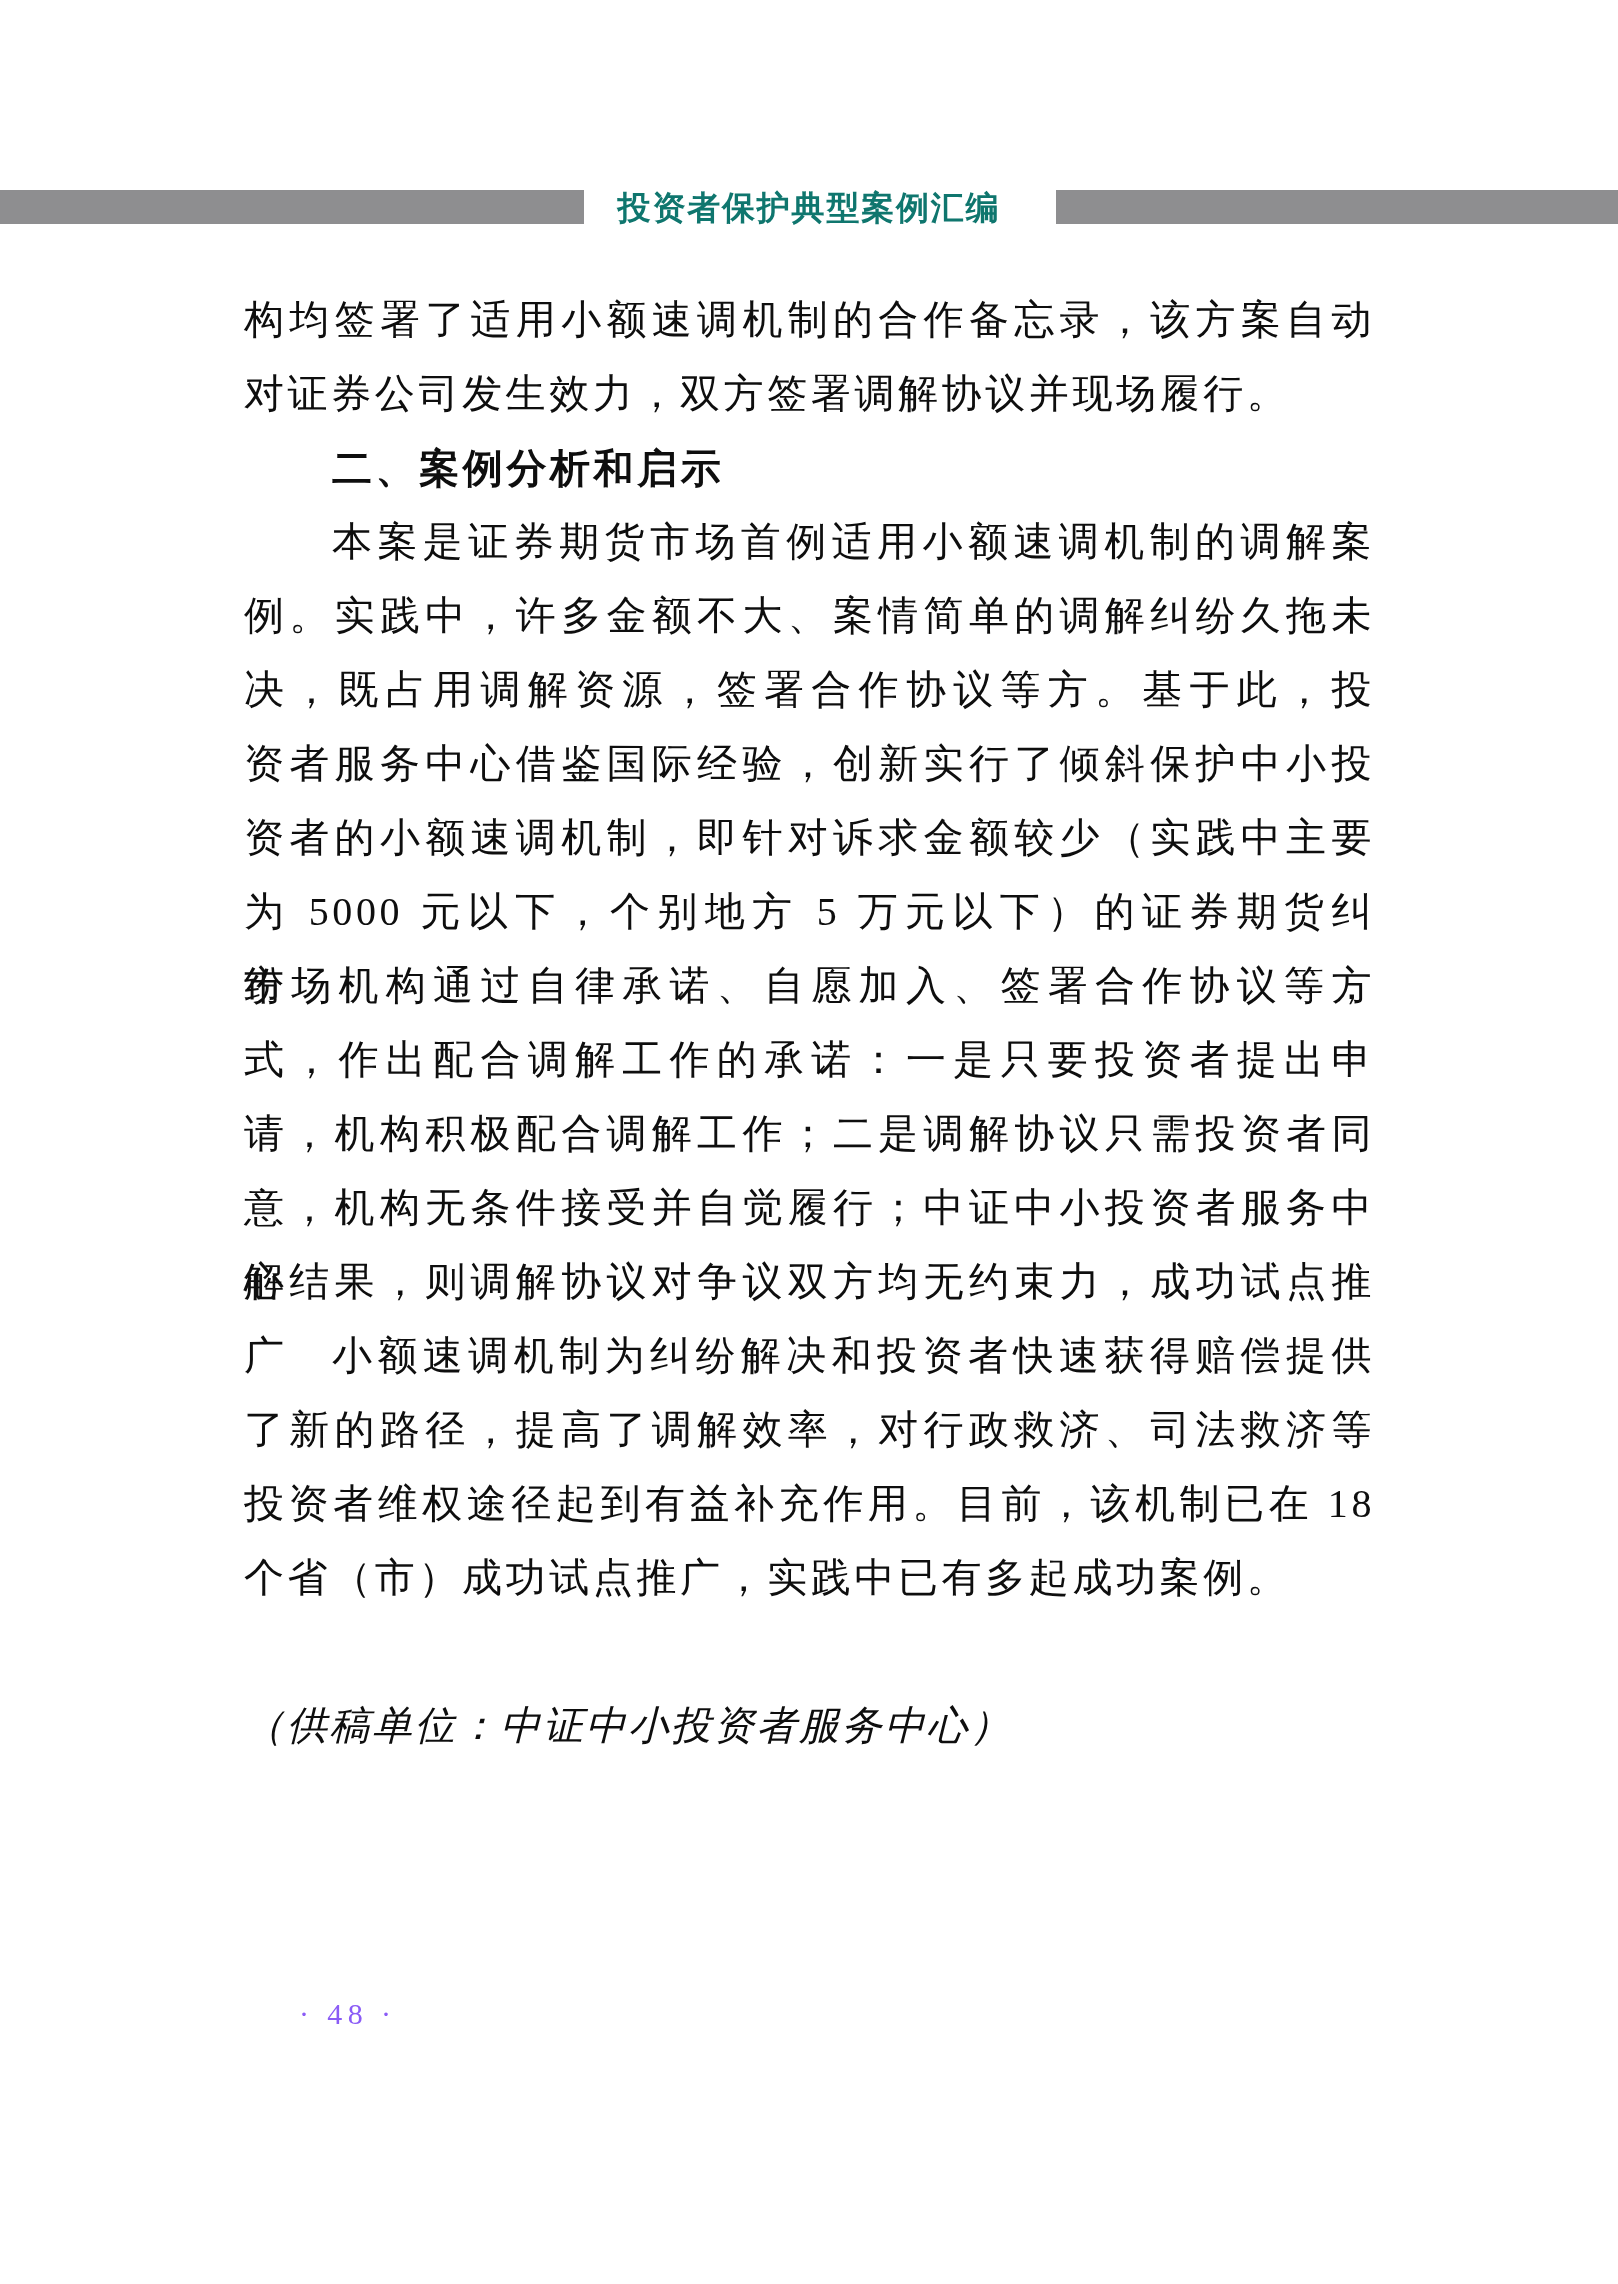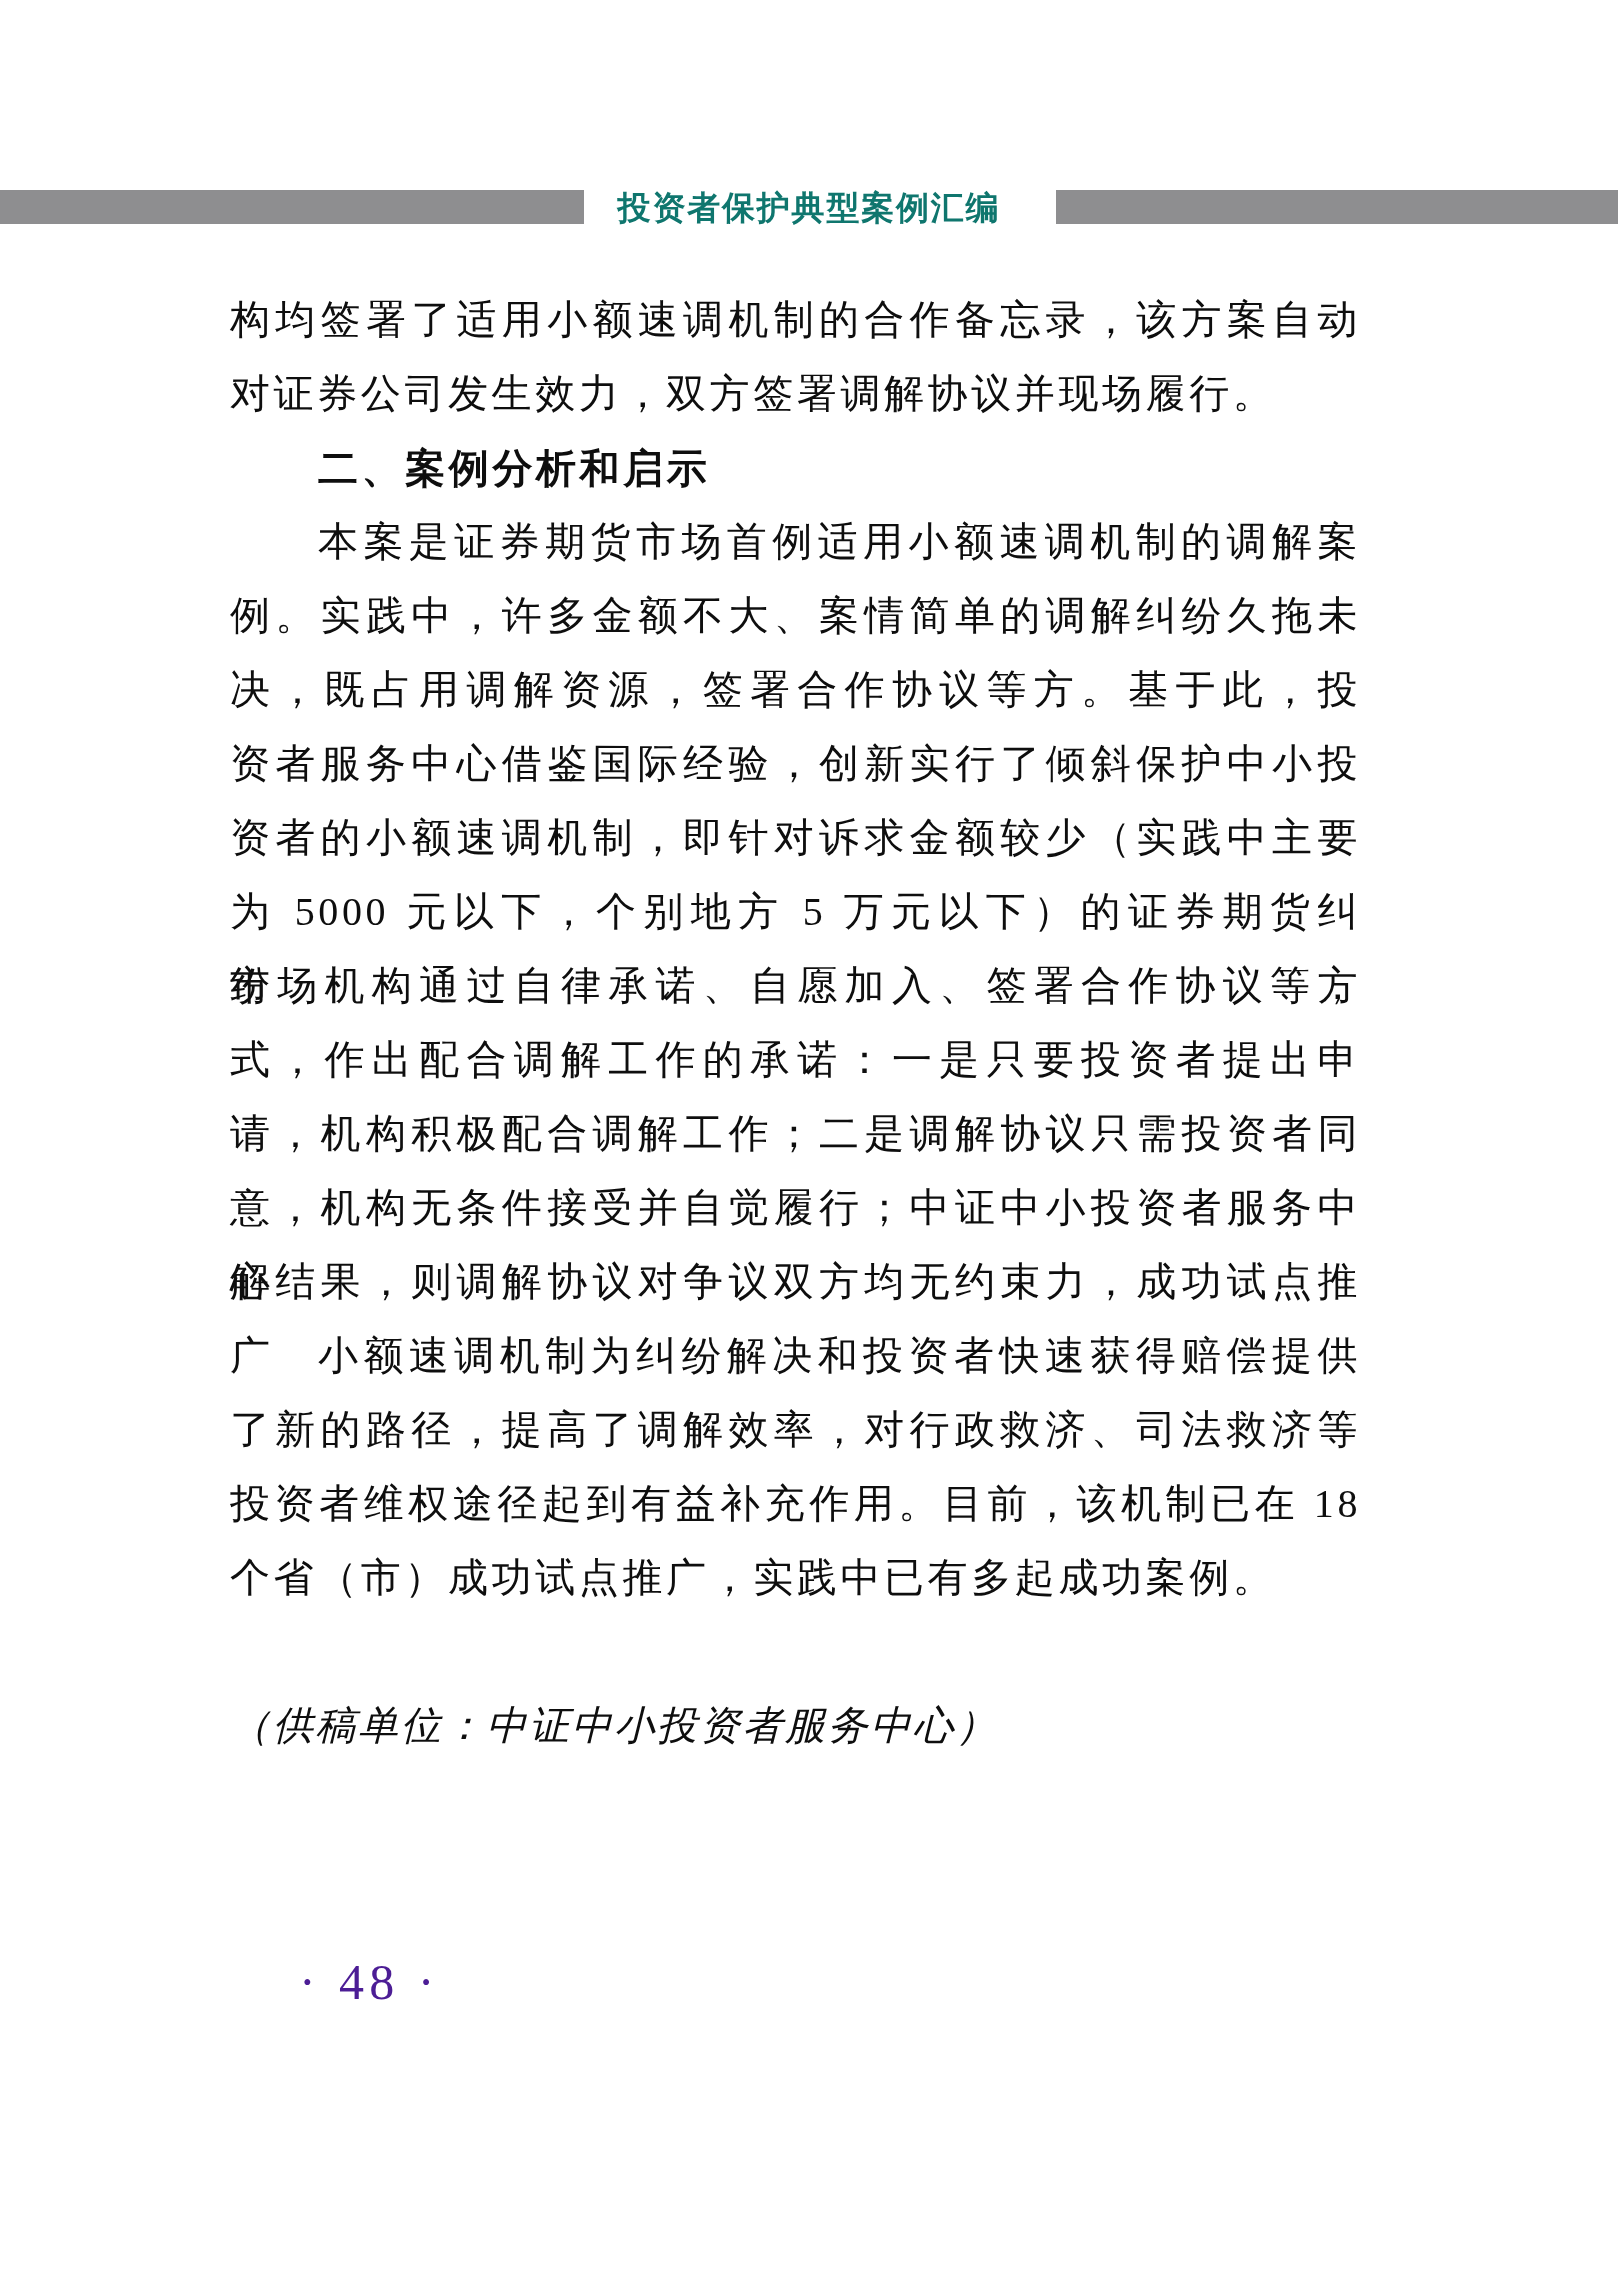"构均签署了适用小额速调机制的合作备忘录，该方案自动" .text-block { left: 230px -> 244px }
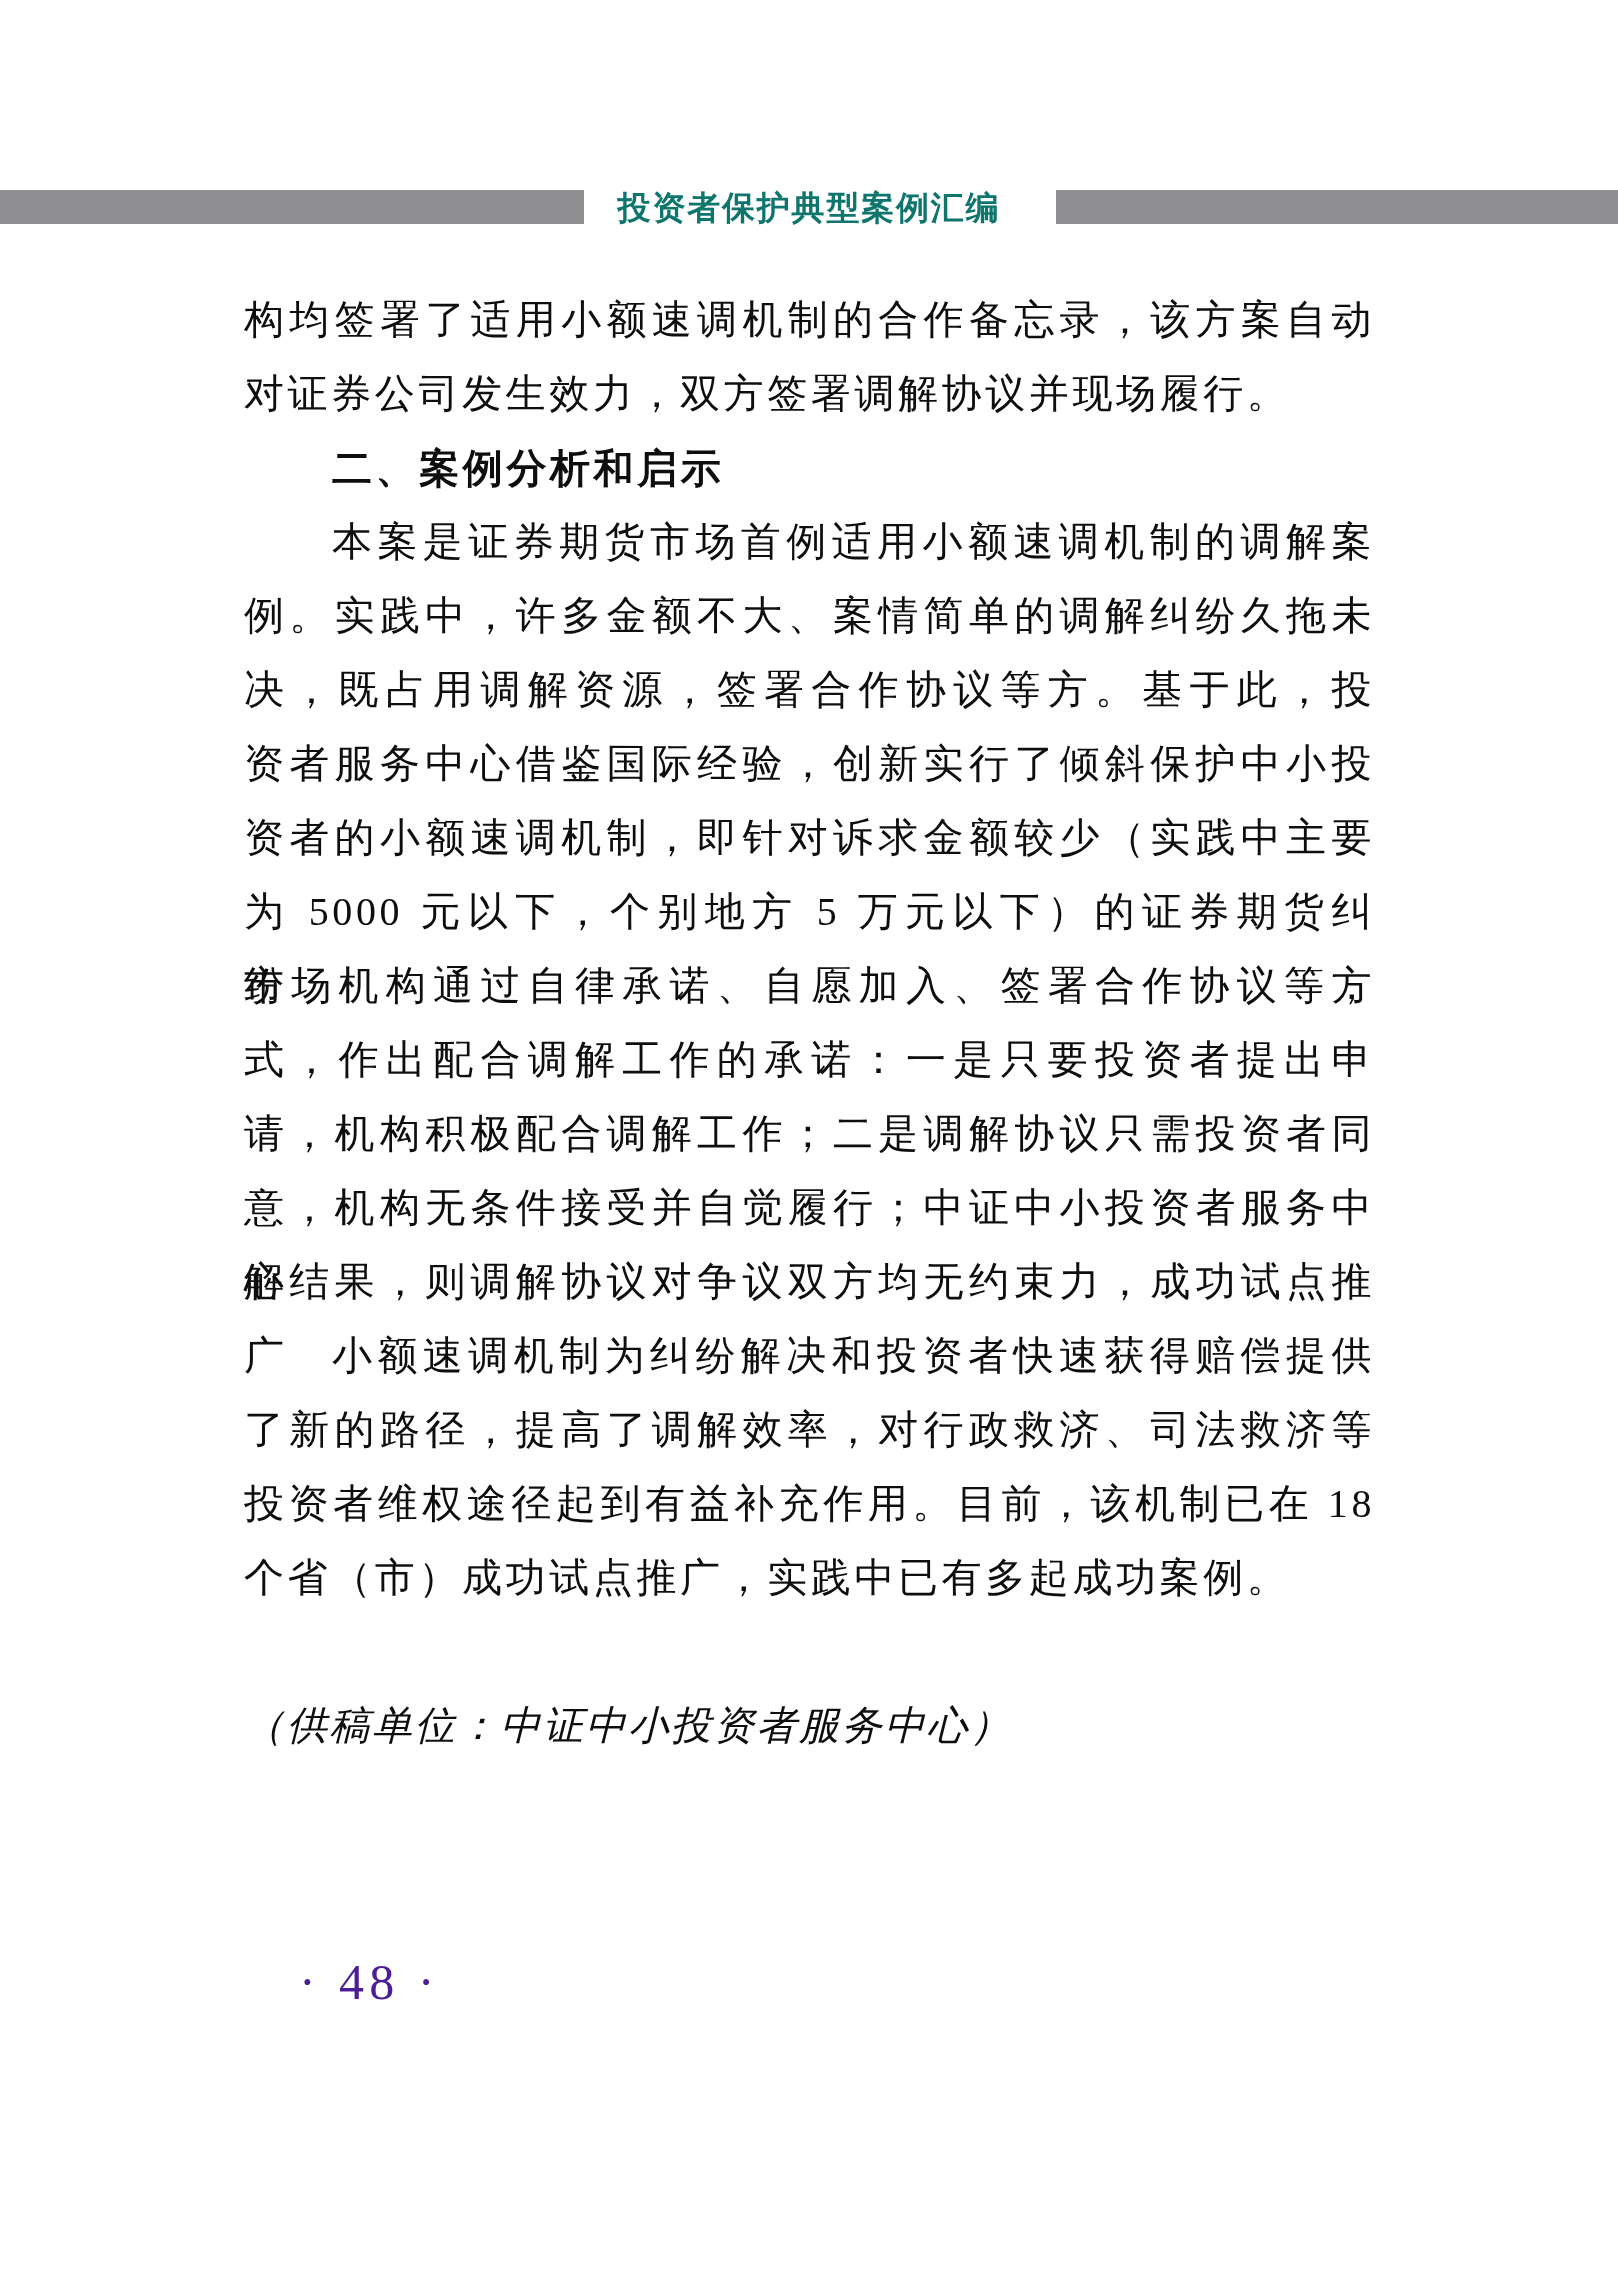"· 48 ·" .page-number { color: #4c1d95 -> #8b5cf6; font-size: 50px -> 30px; top: 1953px -> 1997px }
